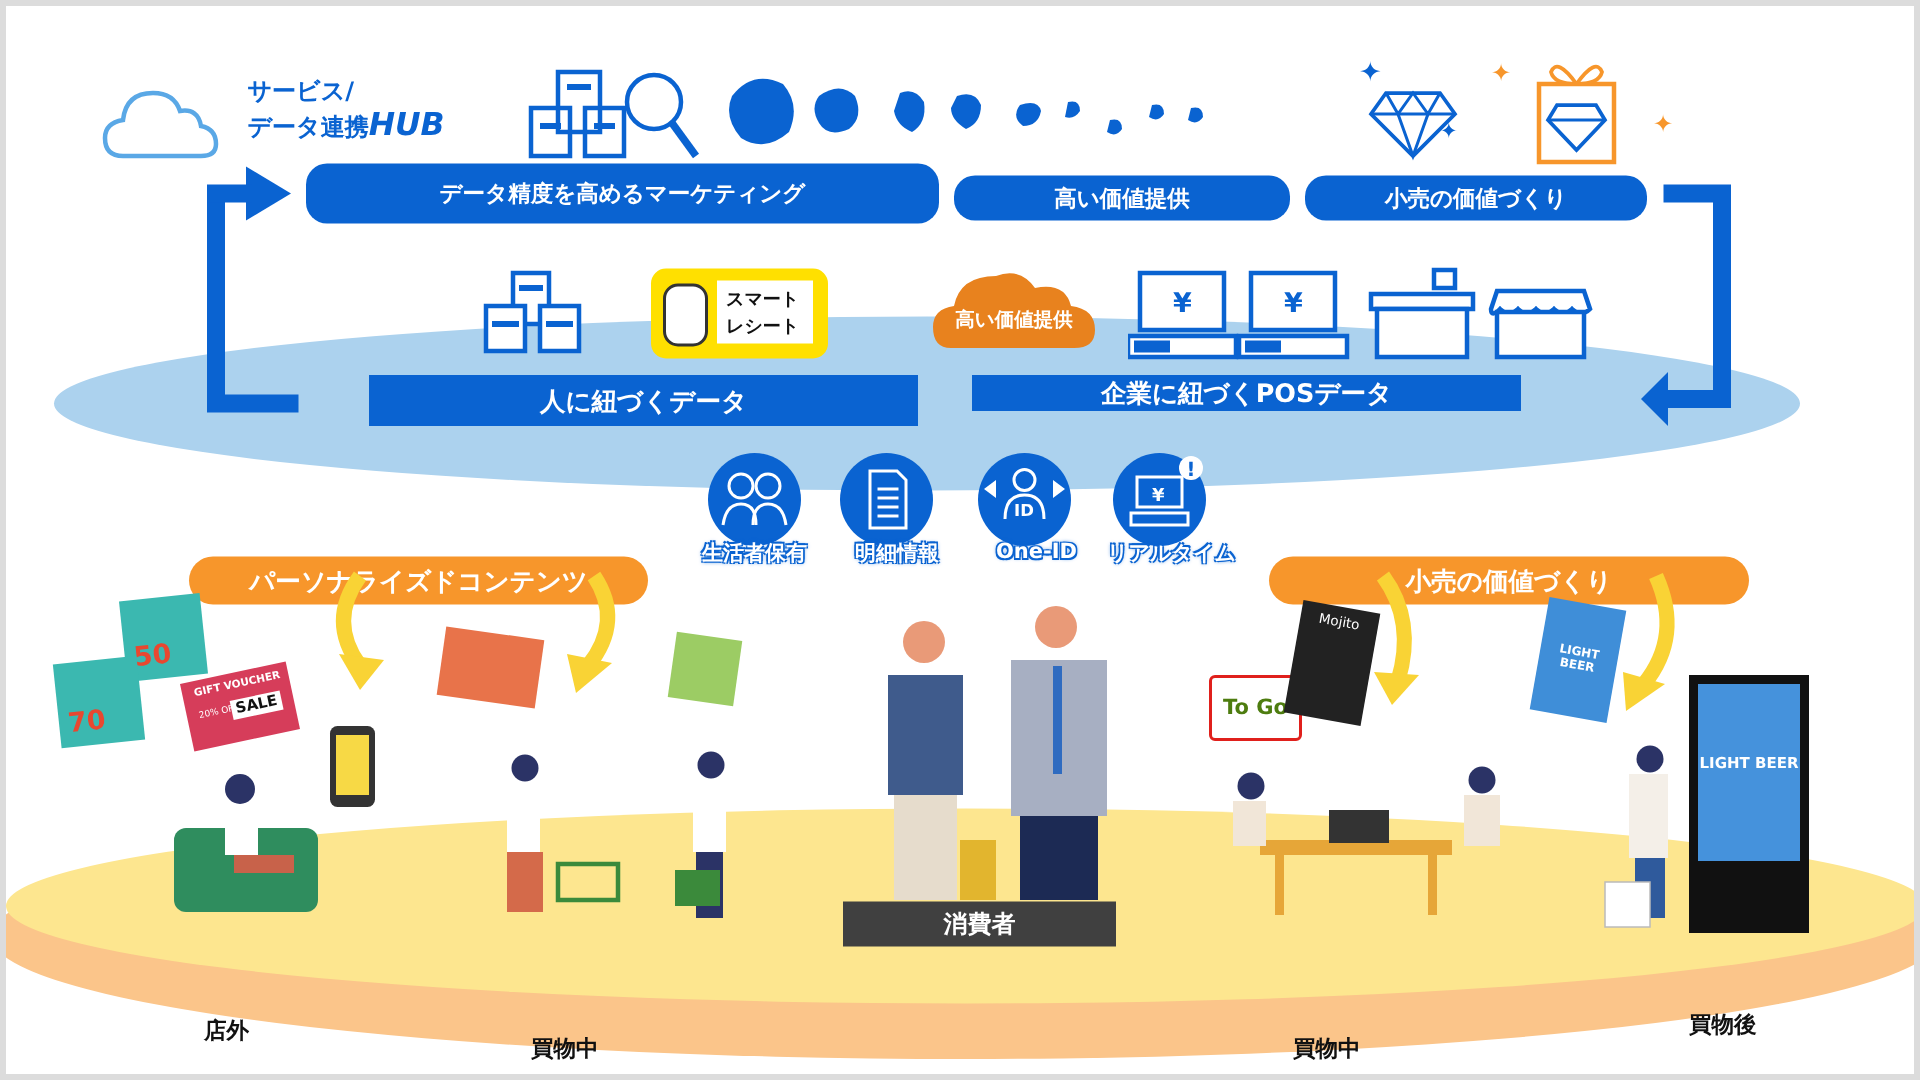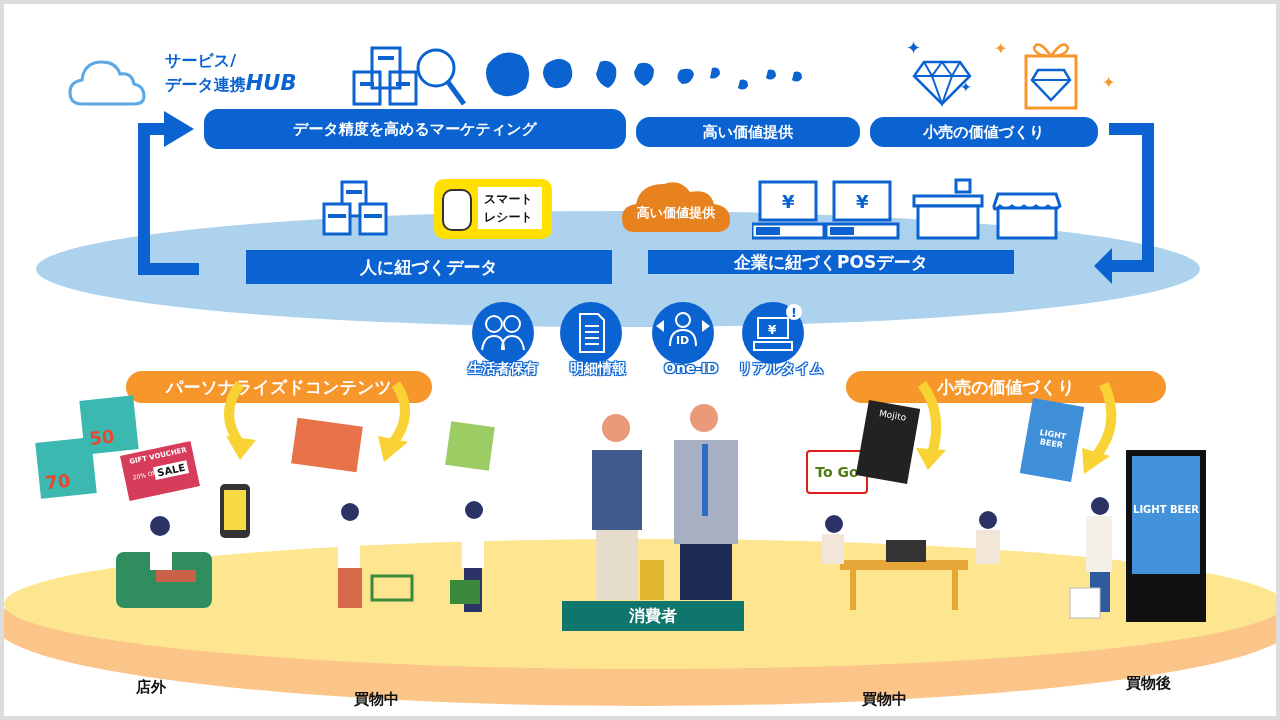"消費者" .consumer { background: #0f766e -> #404040 }
